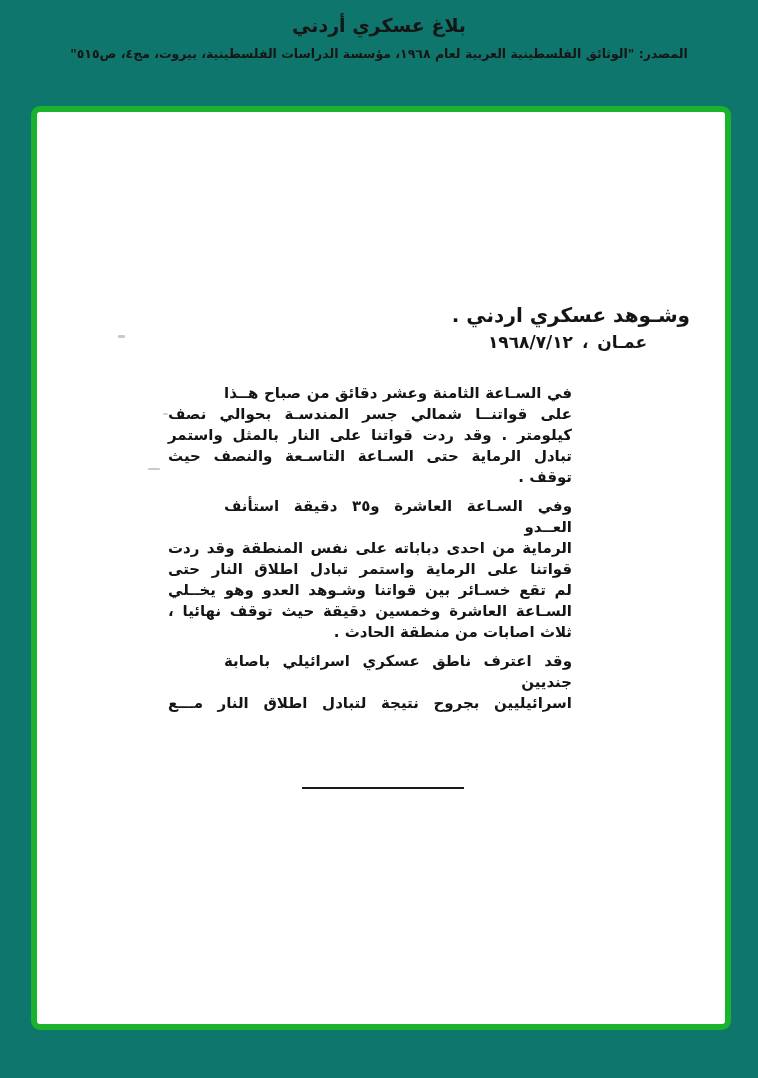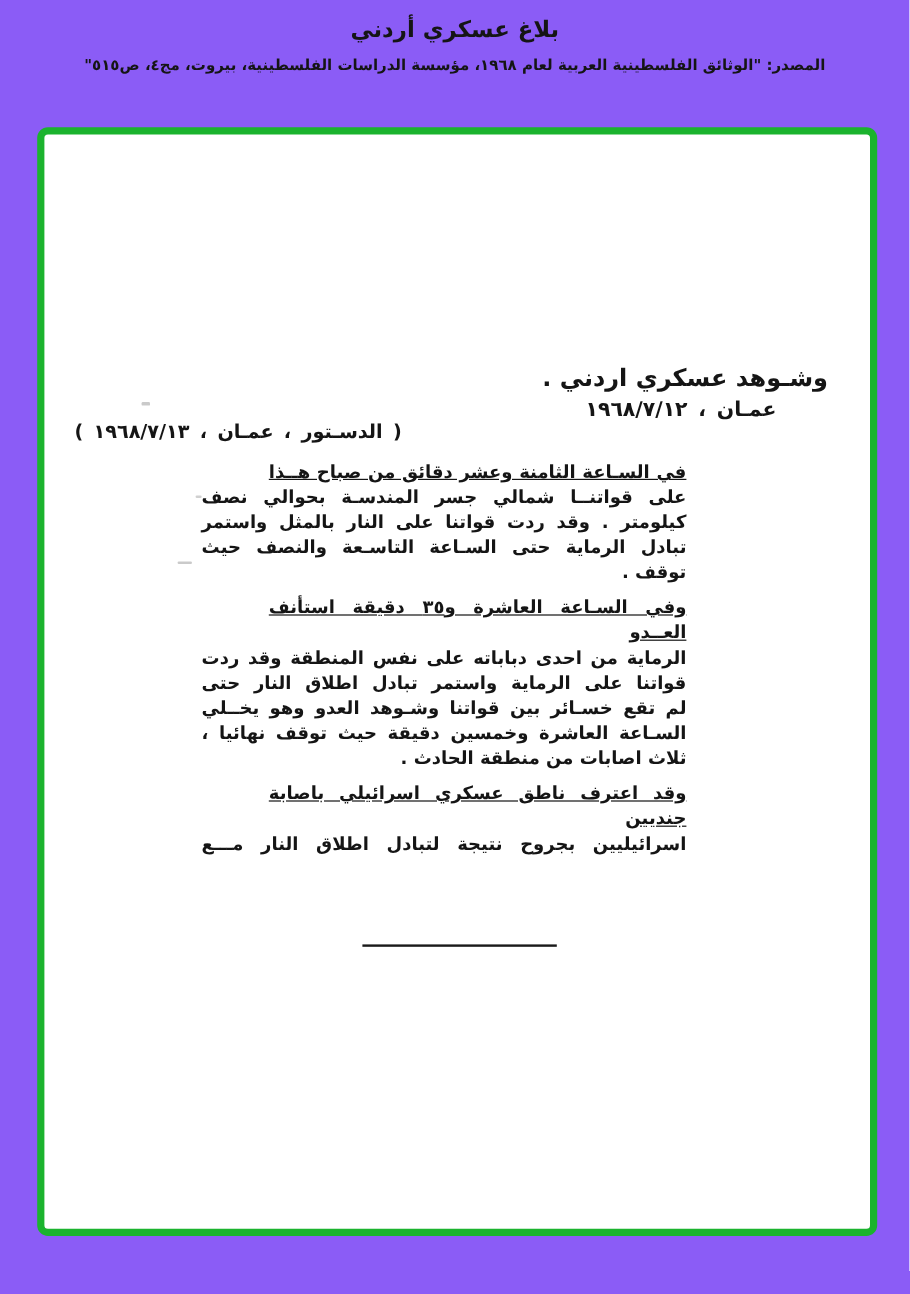"بلاغ عسكري أردني" .page { background: #8b5cf6 -> #0f766e }
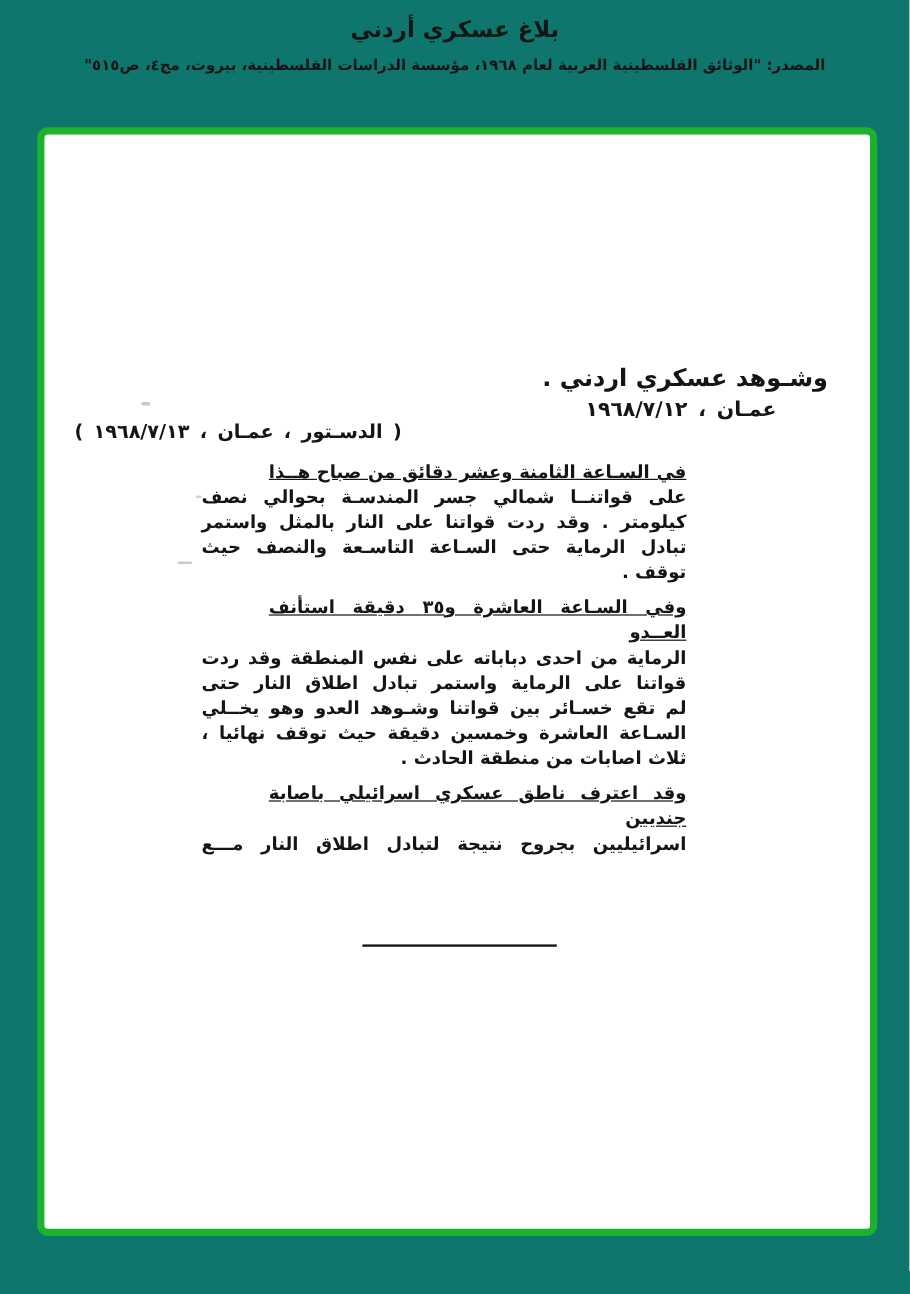"( الدسـتور ، عمـان ،" div.doc-attribution { html: <div>( الدسـتور ، عمـان ، ١٩٦٨/٧/١٣ )</div> -> none }
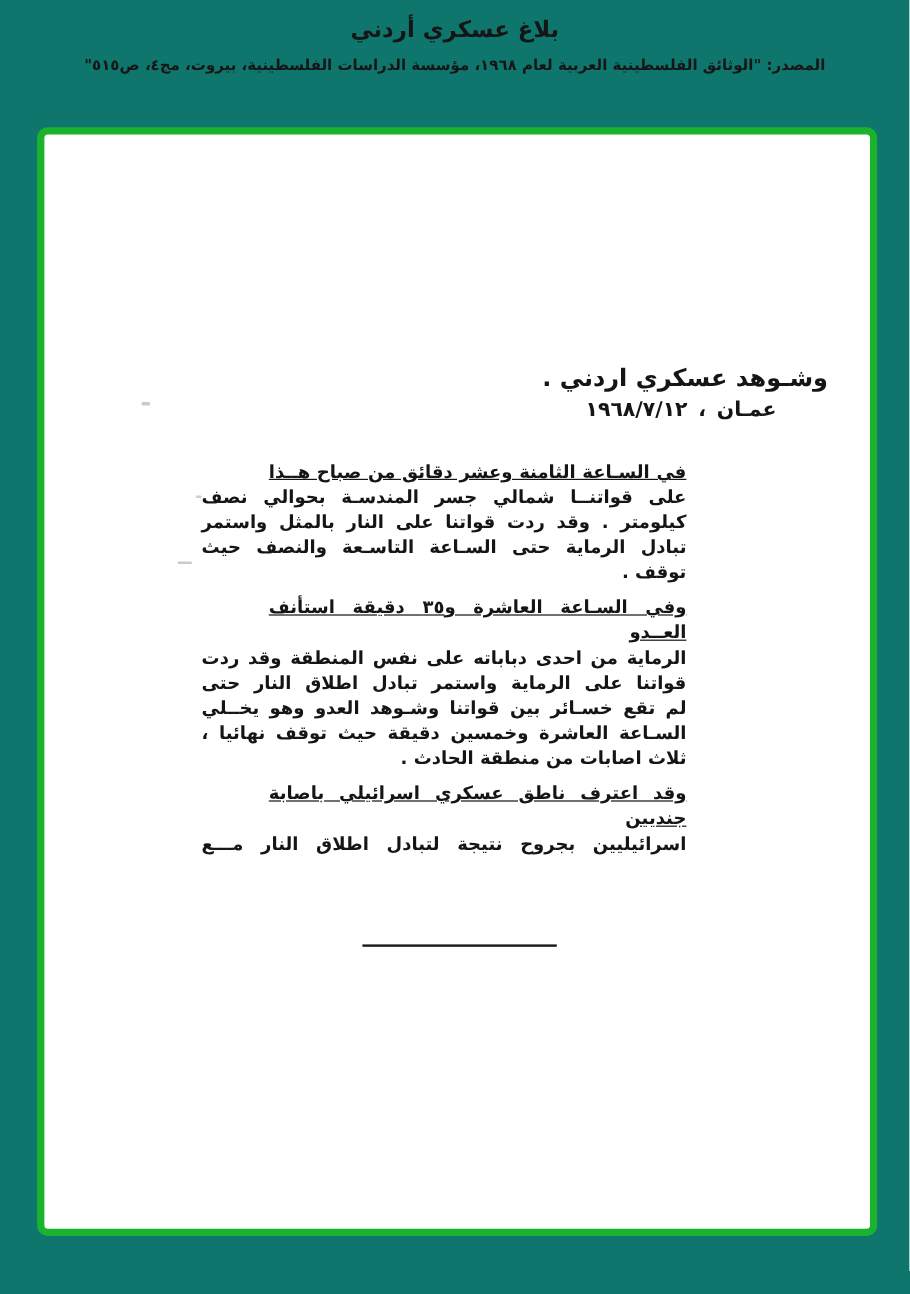"في السـاعة الثامنة وعشر دقائق" .line.first { text-decoration: underline -> none }
